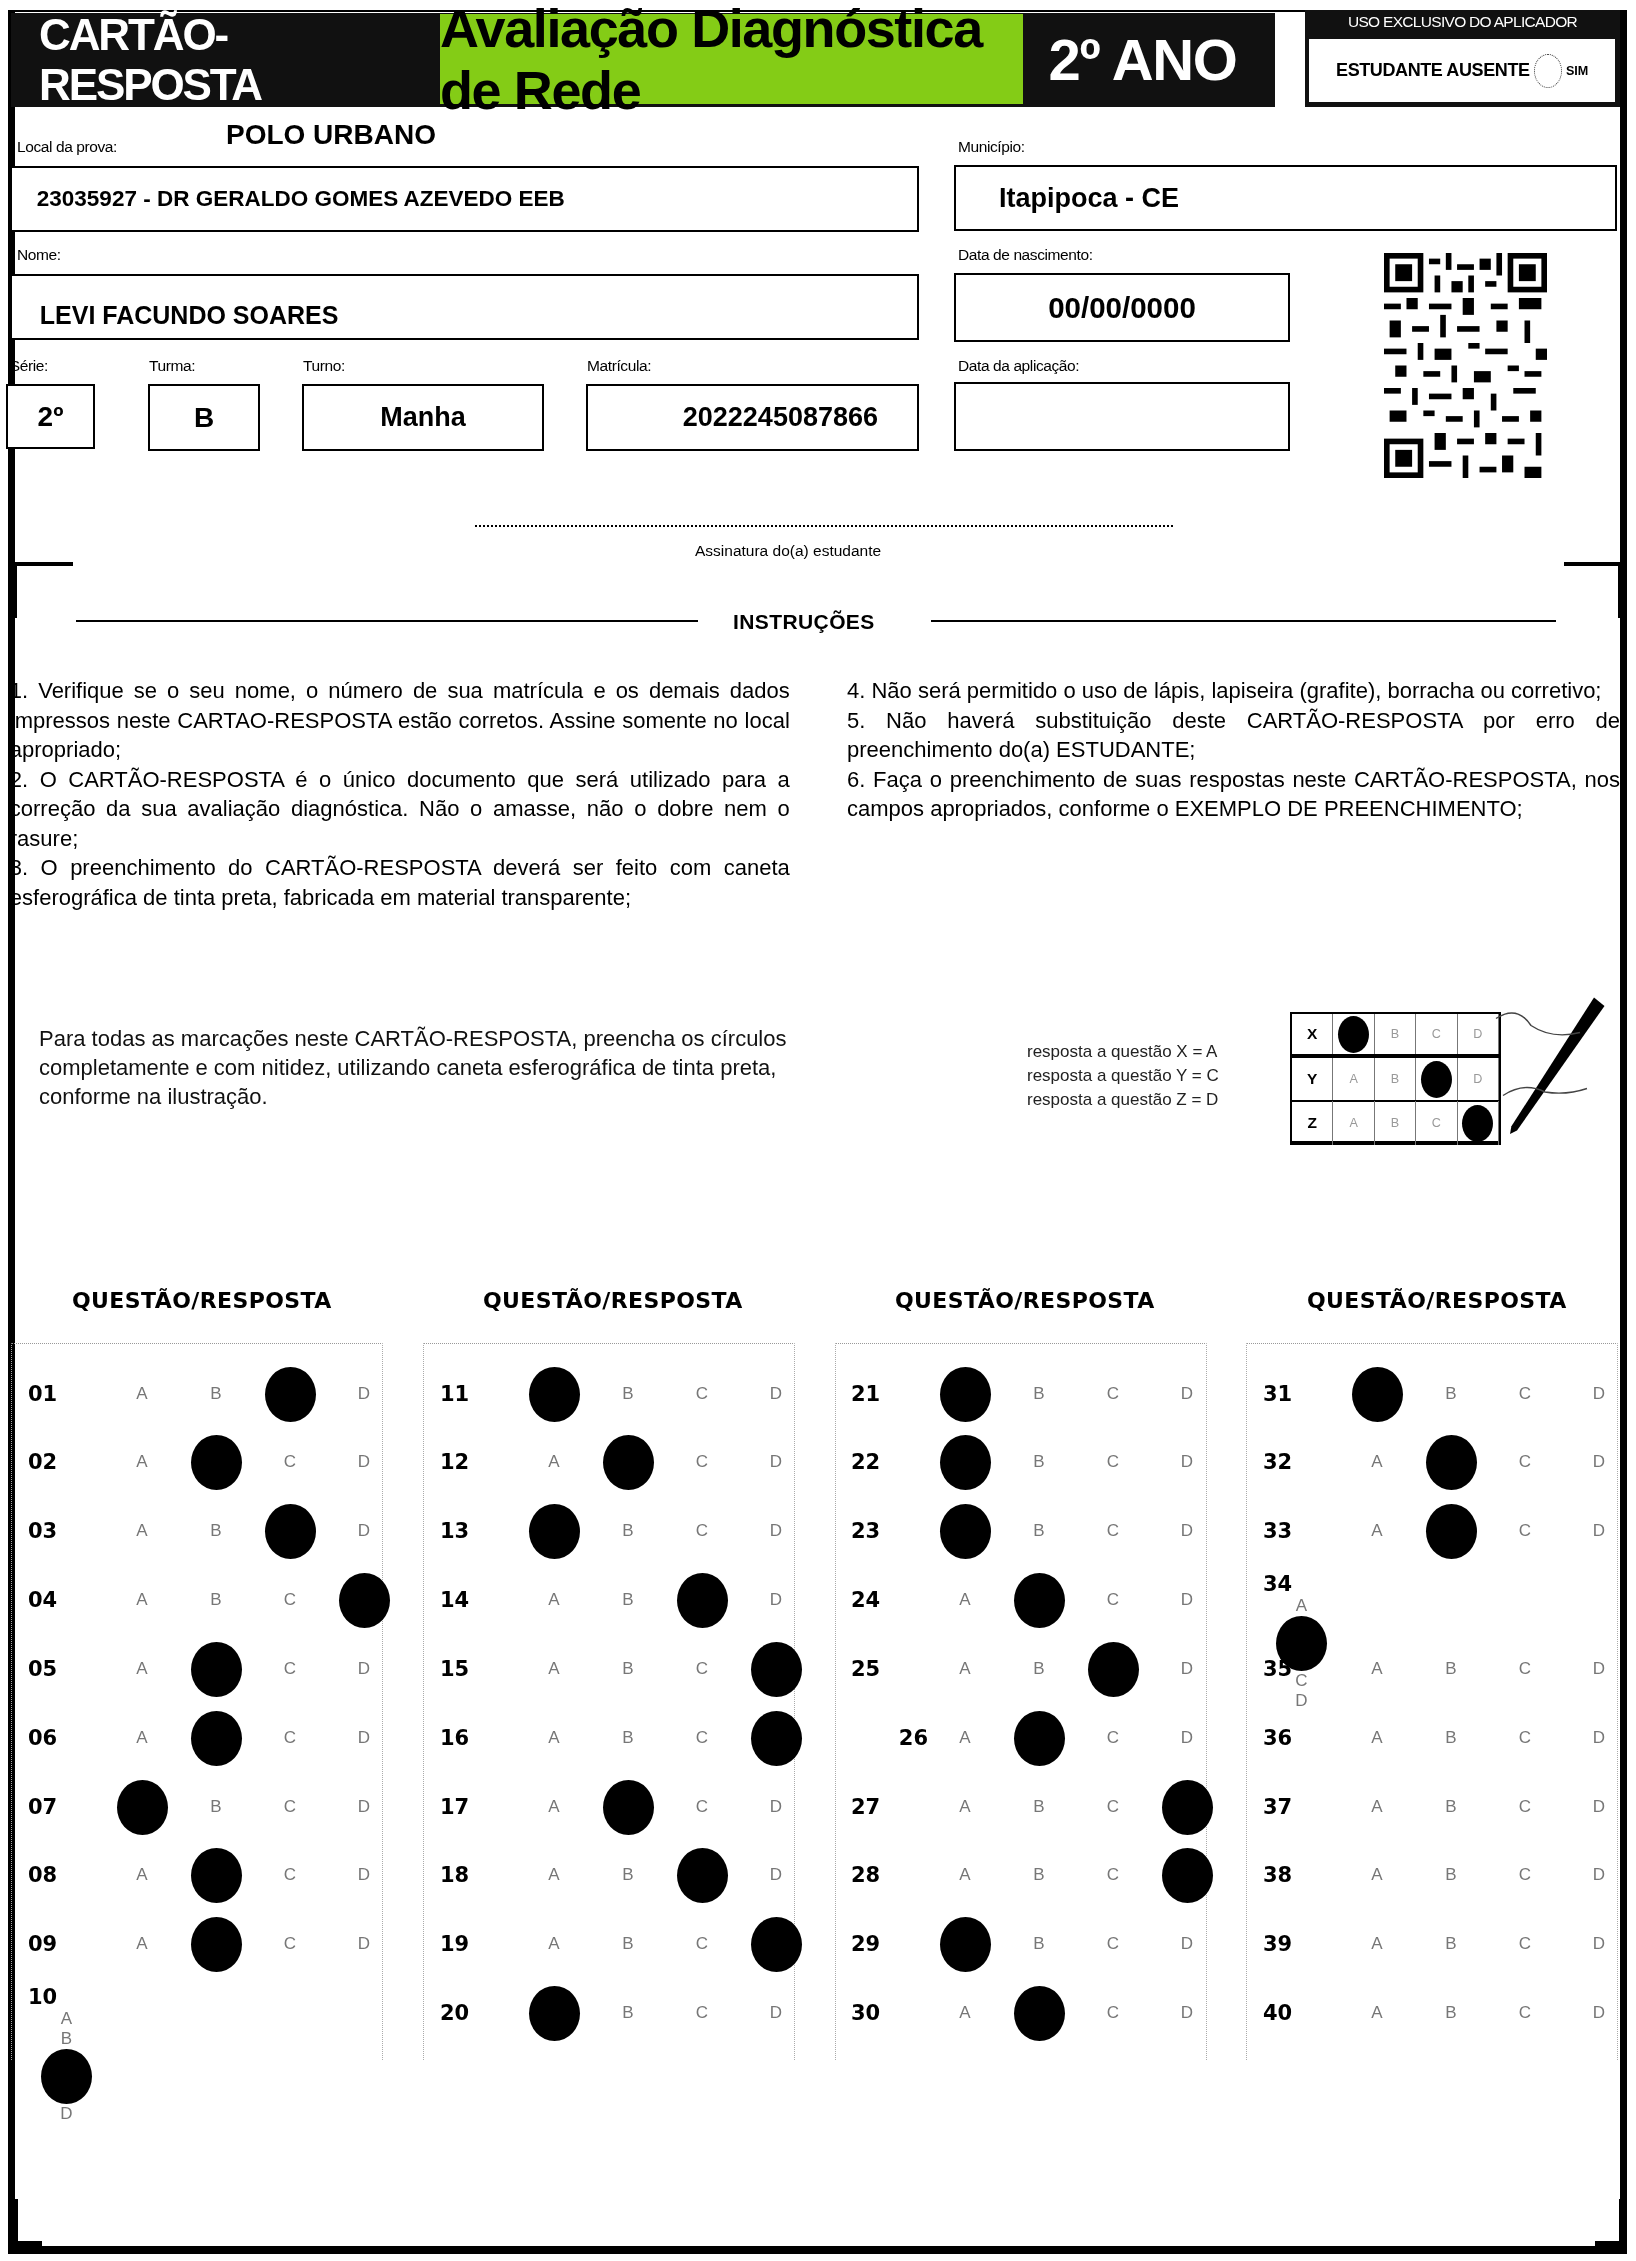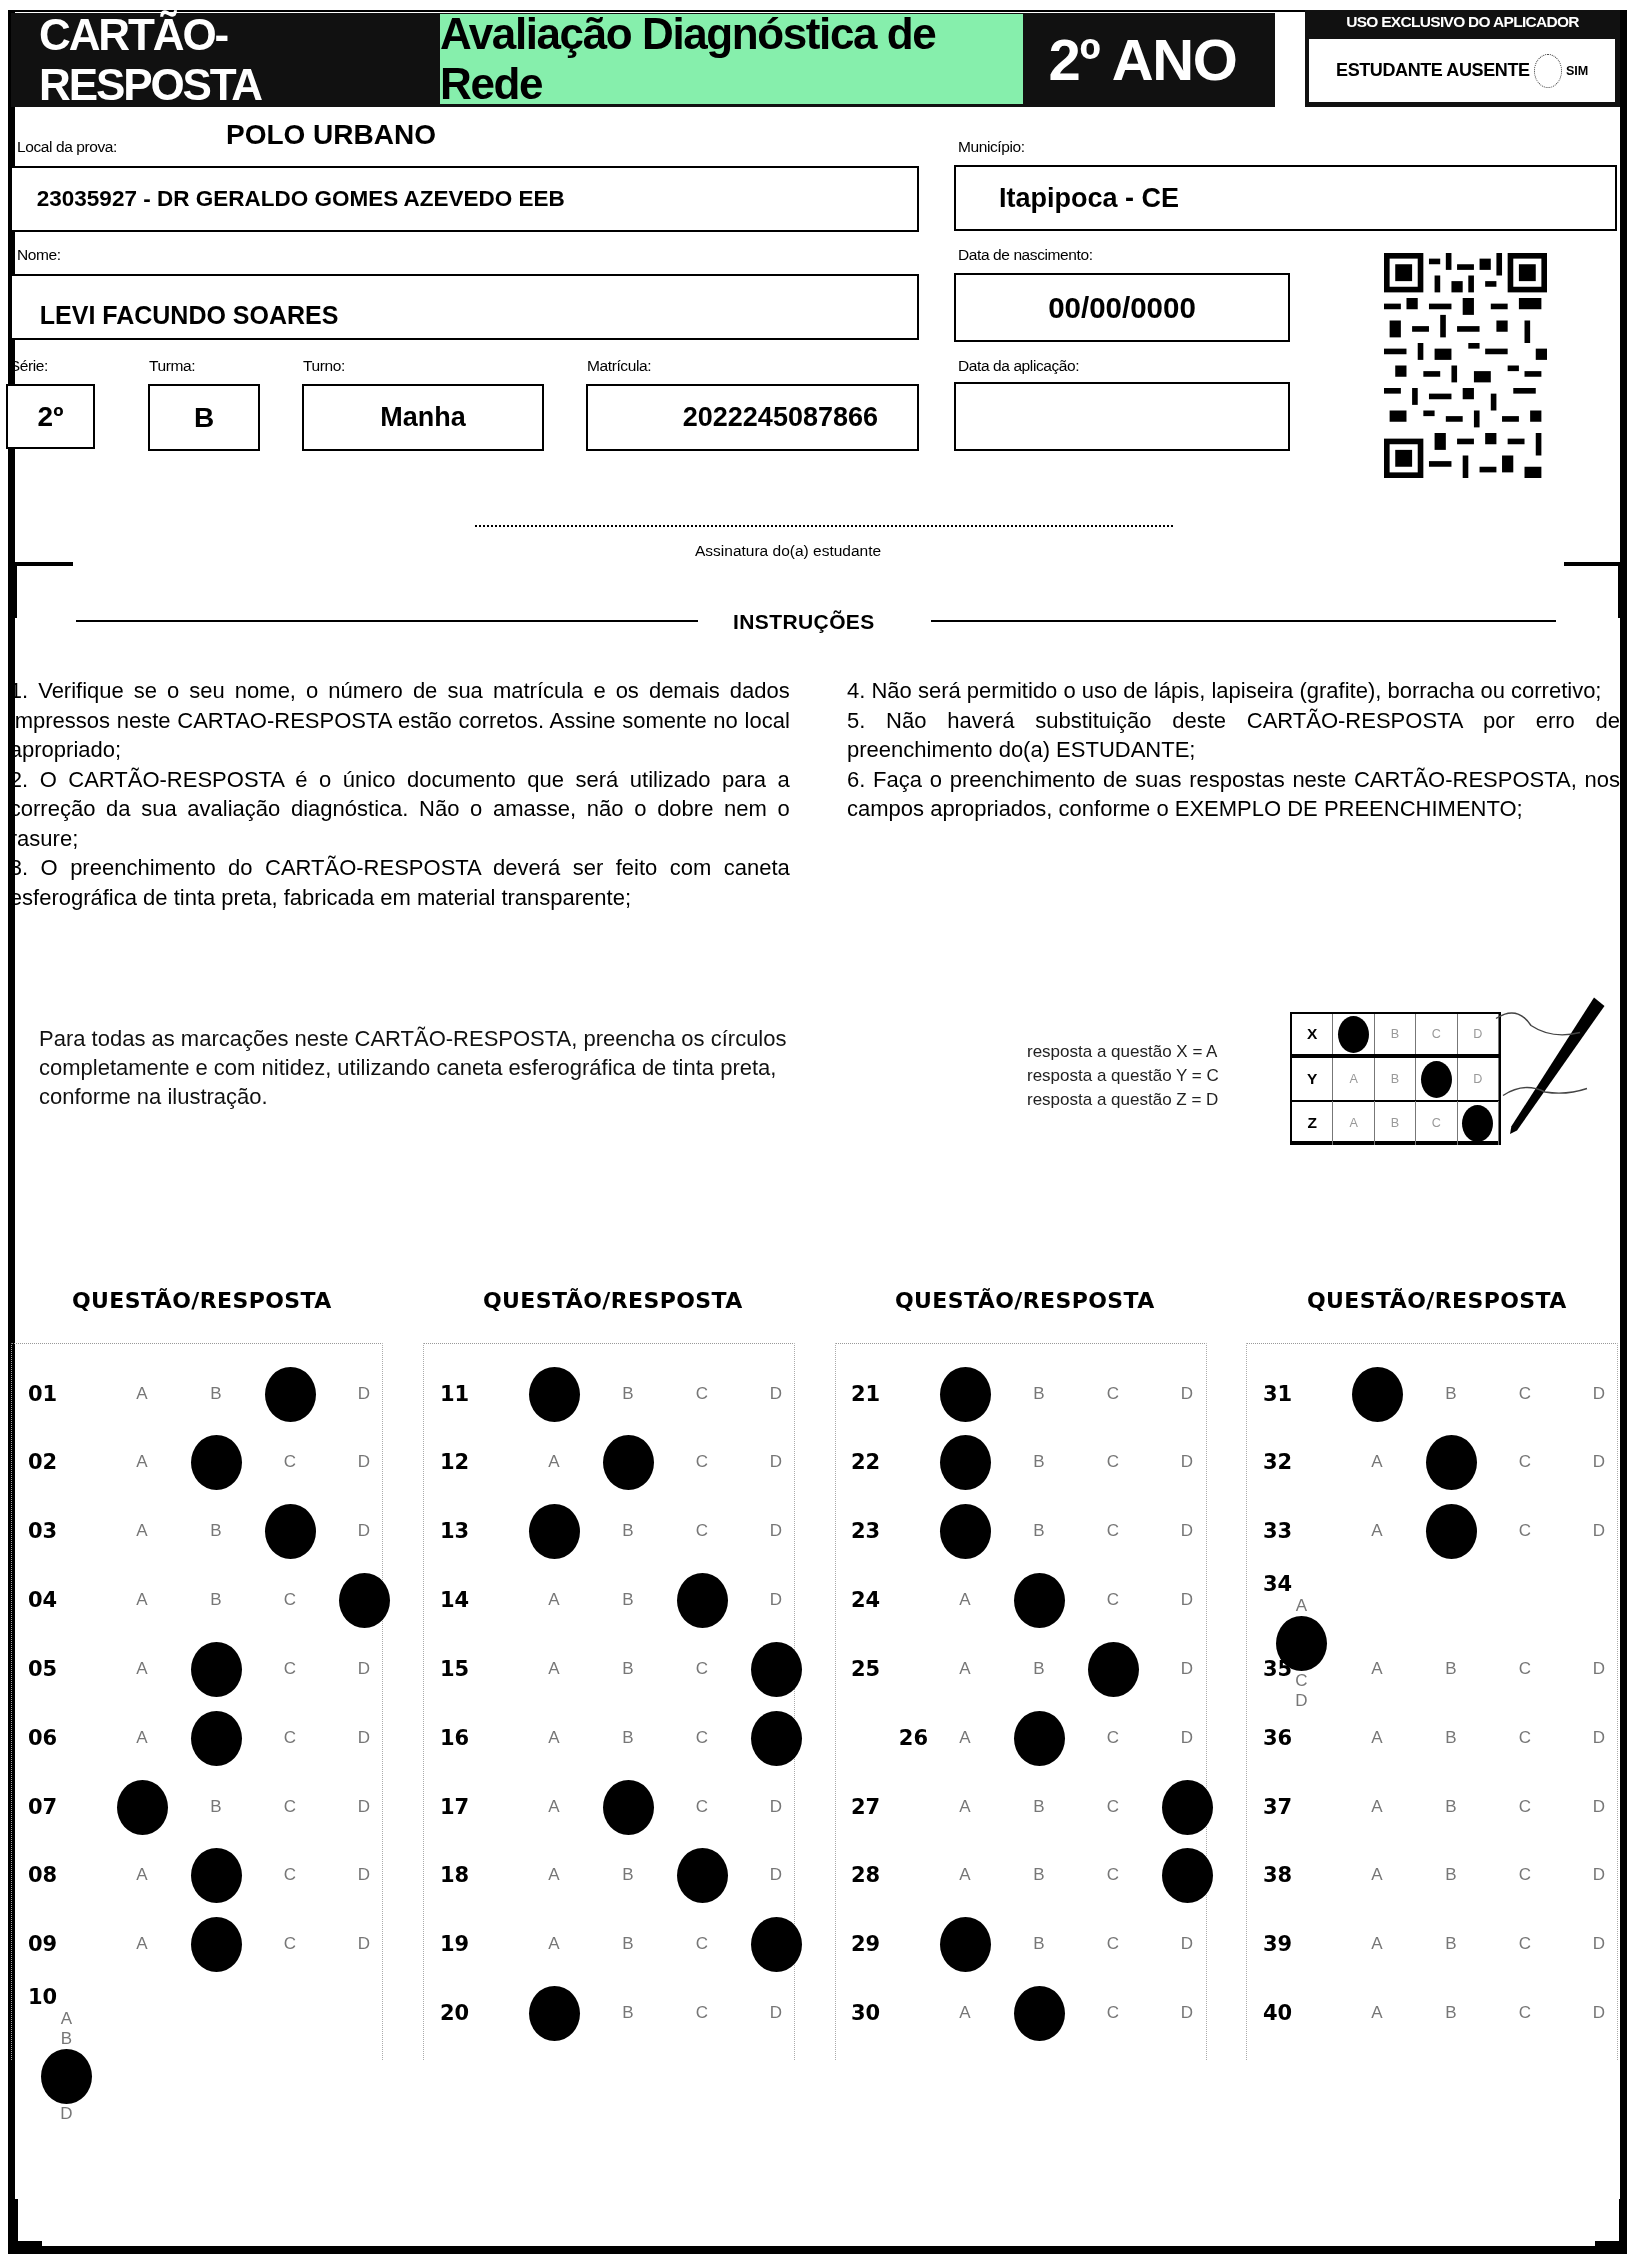"Avaliação Diagnóstica de Rede" .hdr-title { background: #86efac -> #84cc16; font-size: 44px -> 54px }
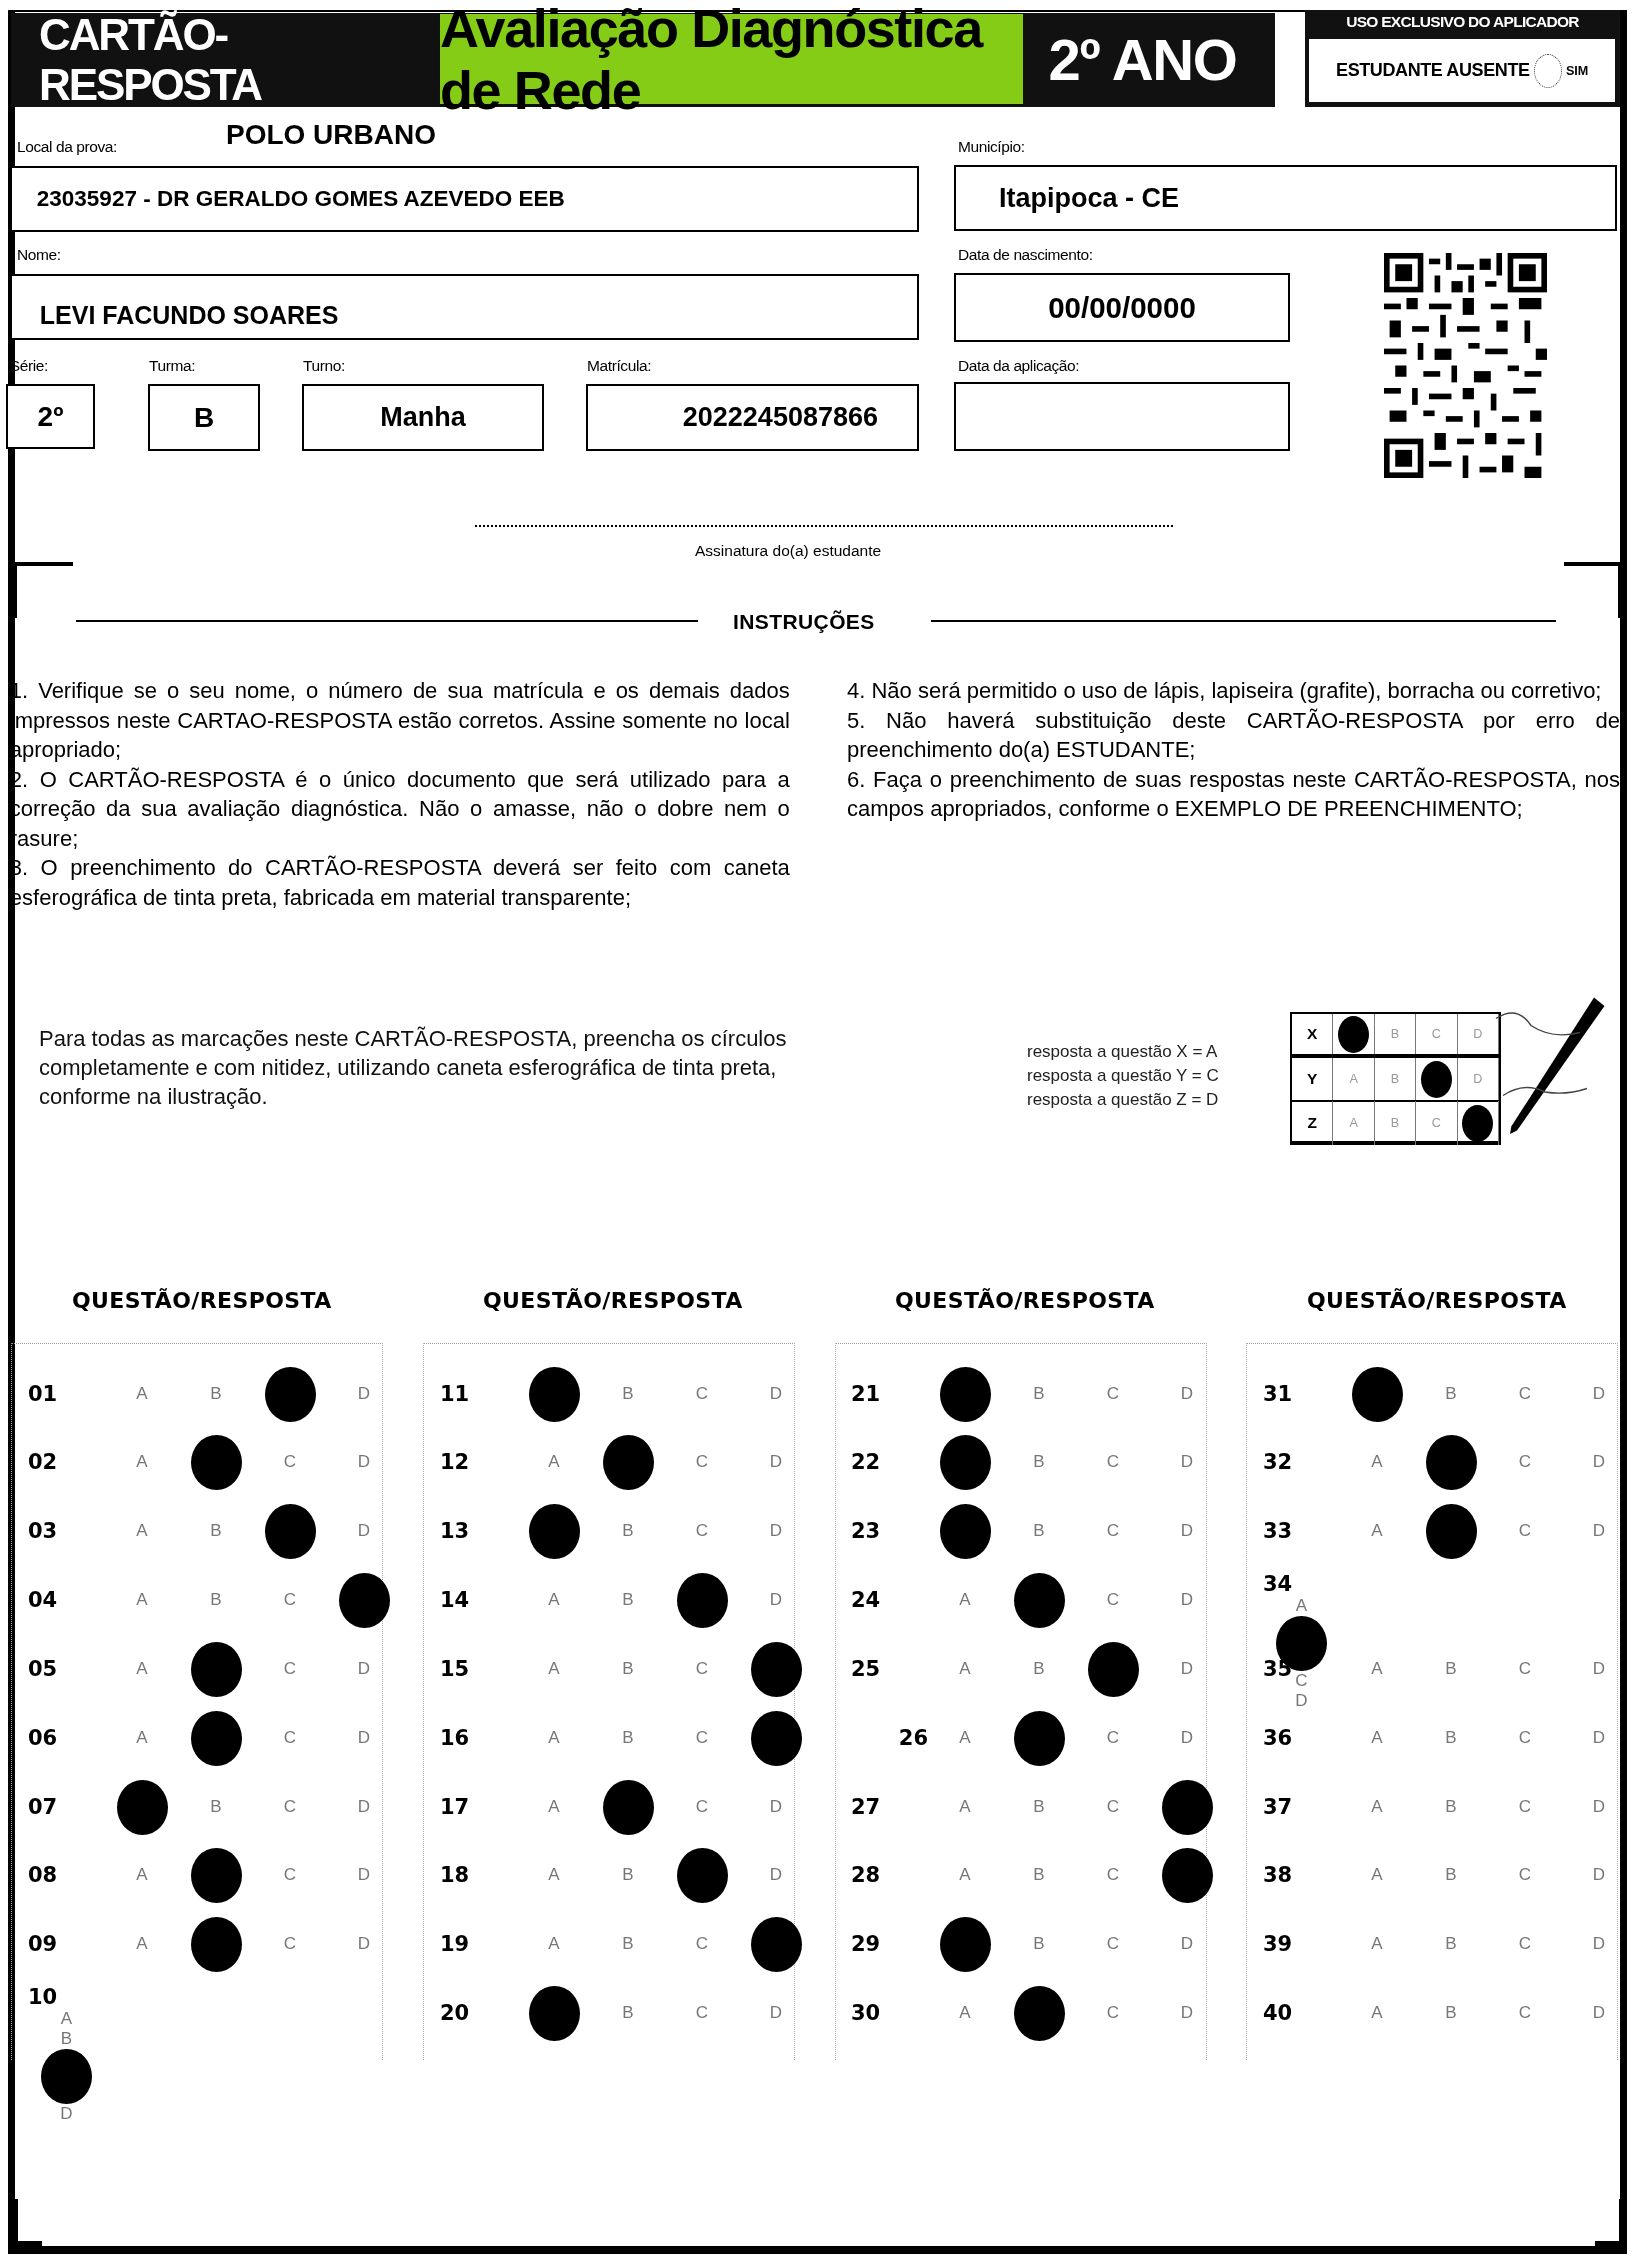"USO EXCLUSIVO DO APLICADOR" .applicator-title { font-weight: bold -> normal }
